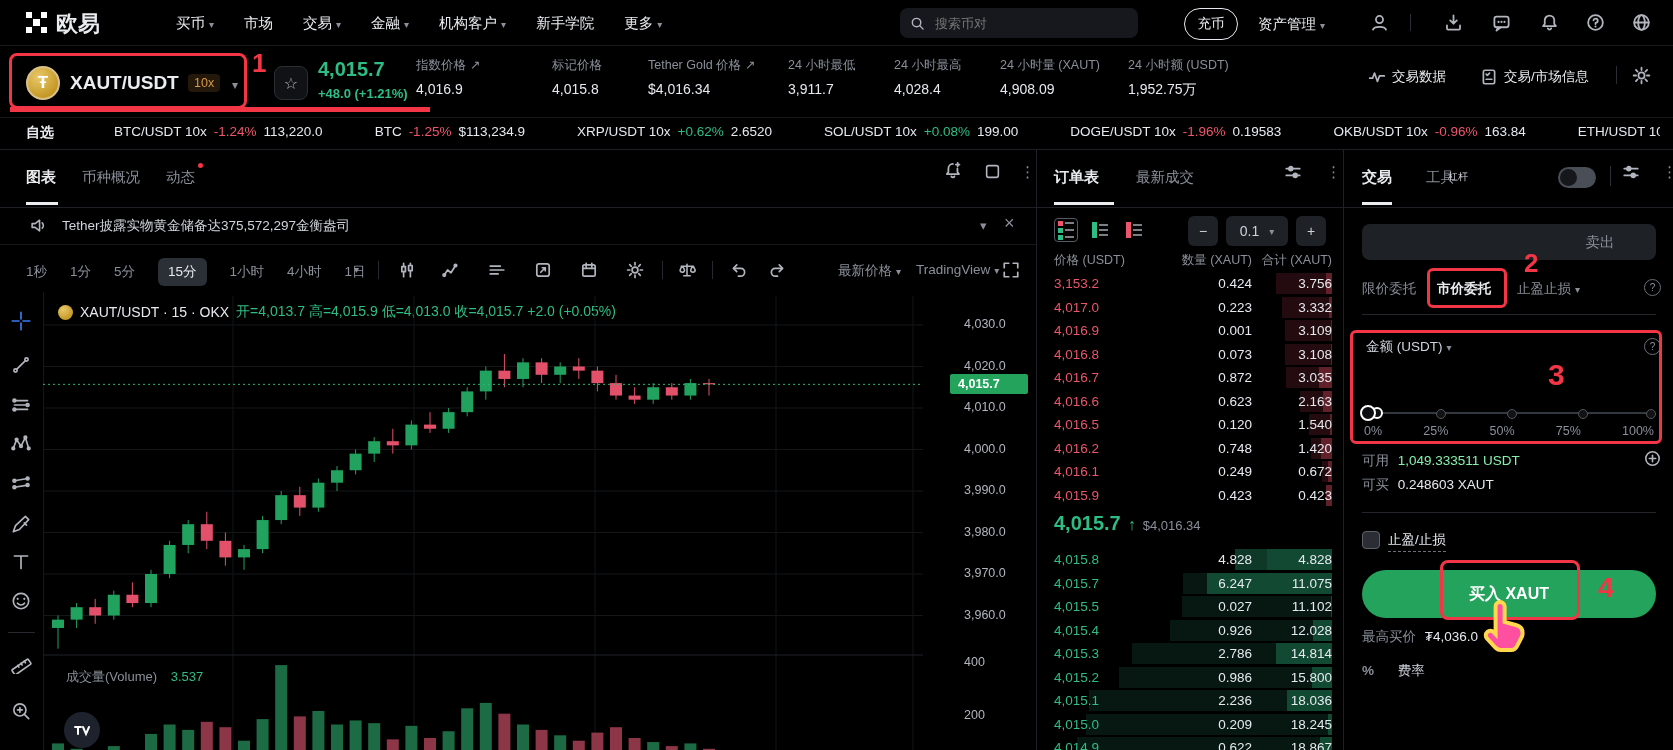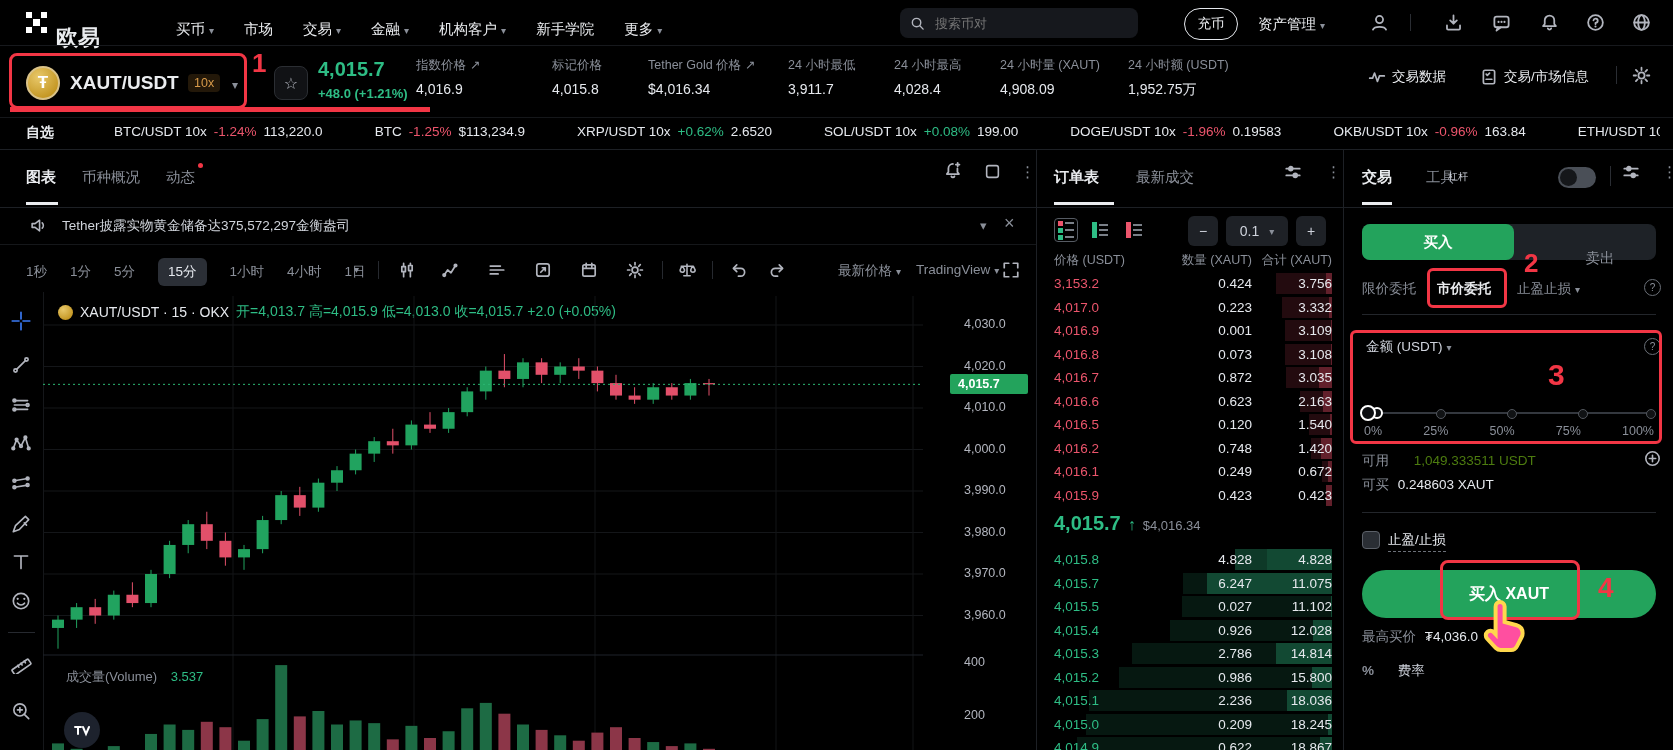"欧易" div.abs { top: 23px -> 9px }
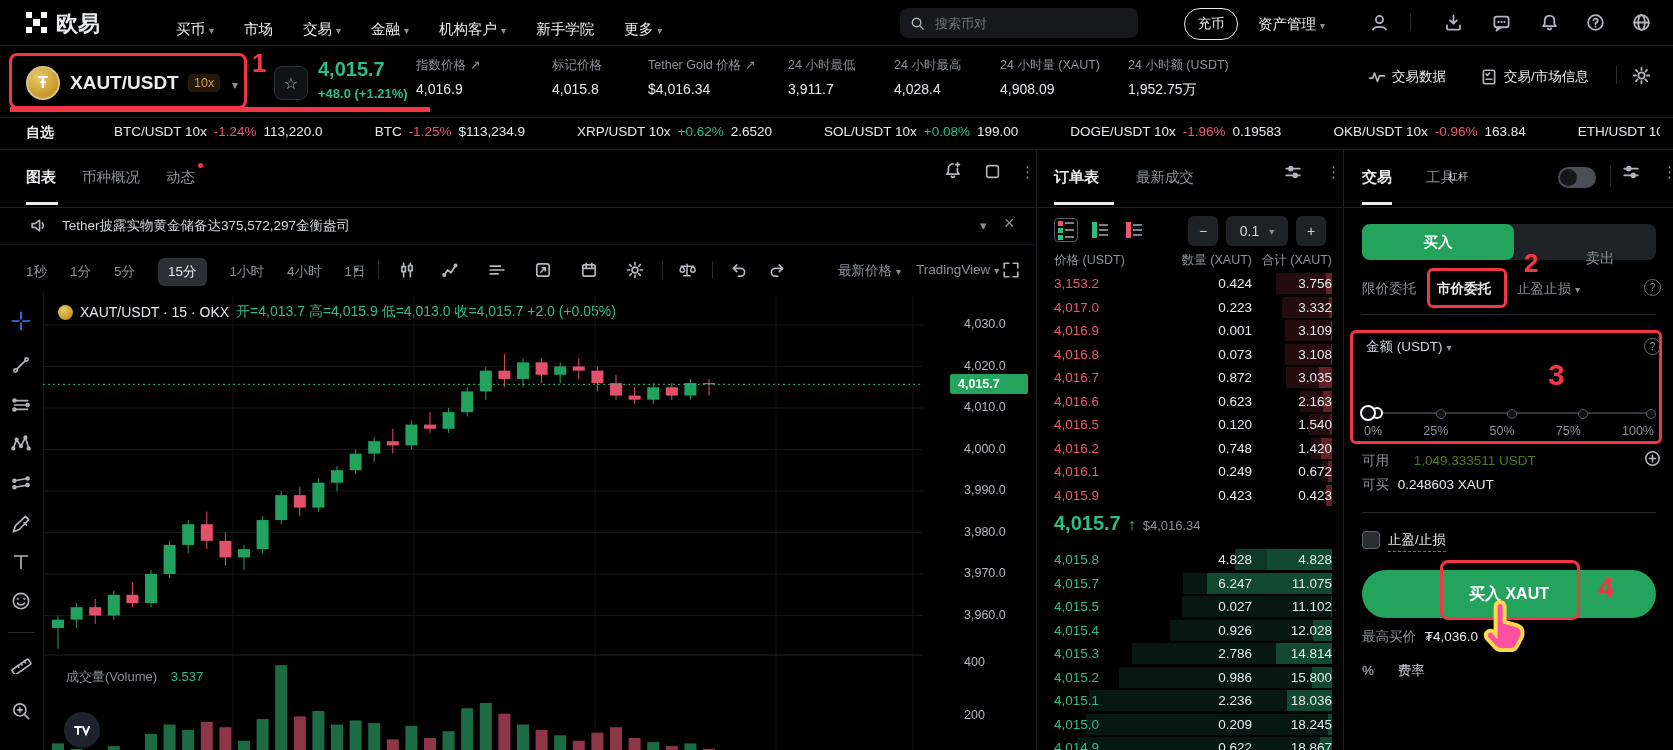"买币 ▾" div.abs { top: 20px -> 14px }
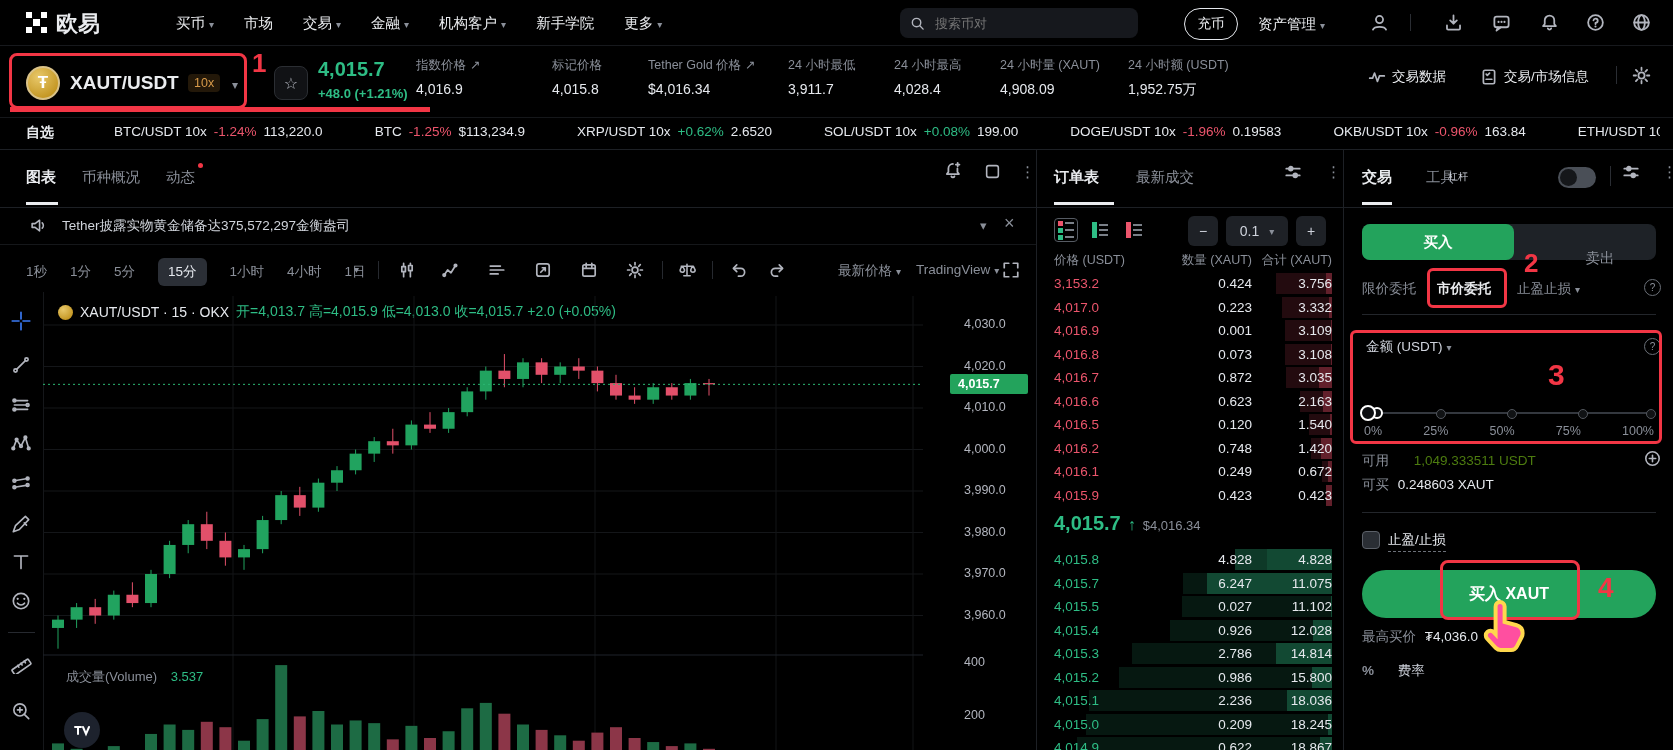"买入" div.buy { html: <div>买入</div> -> none }
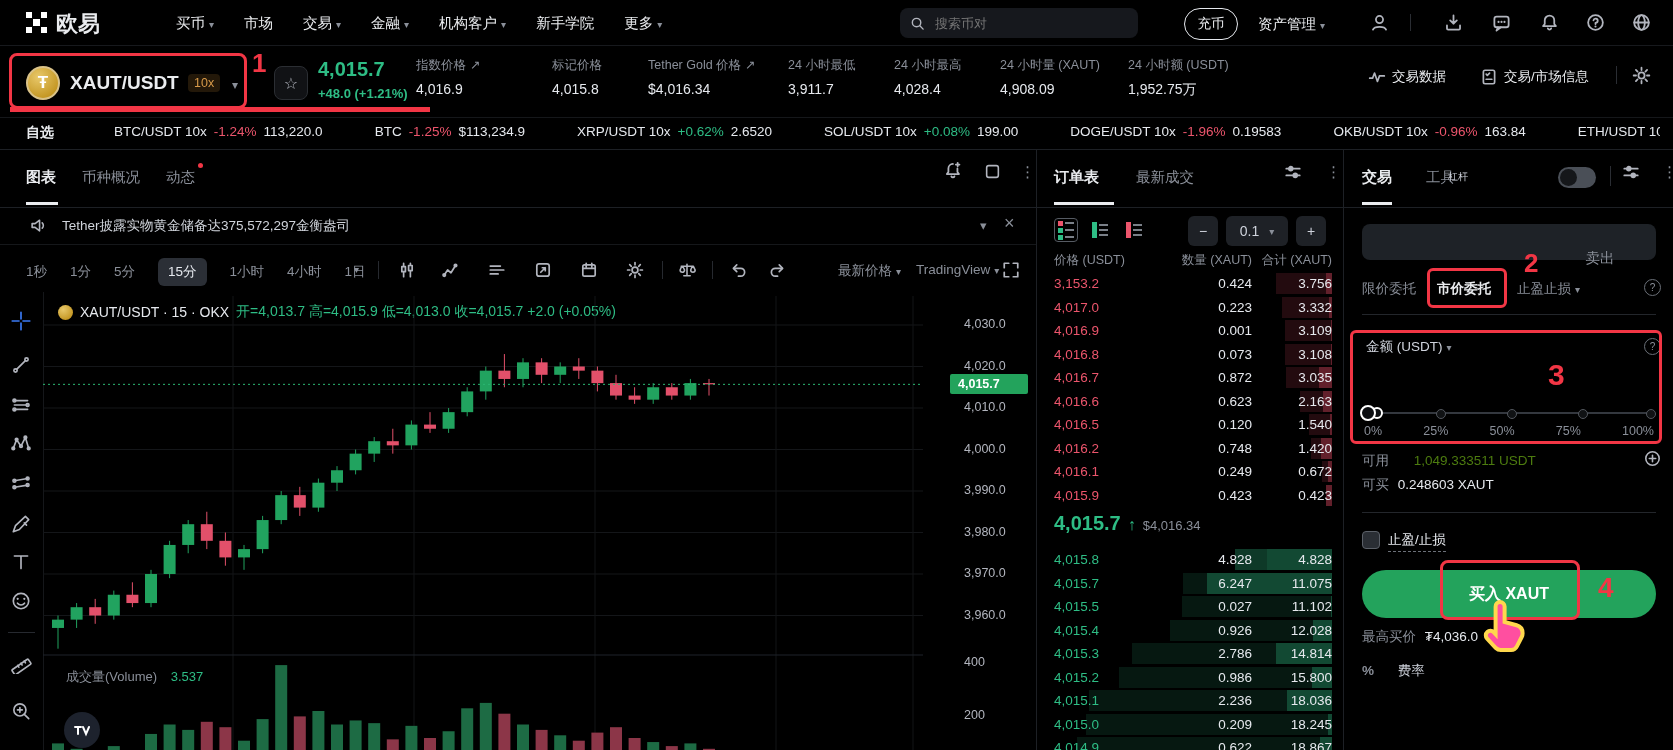"卖出" .seg .sell { top: 16px -> 0 }
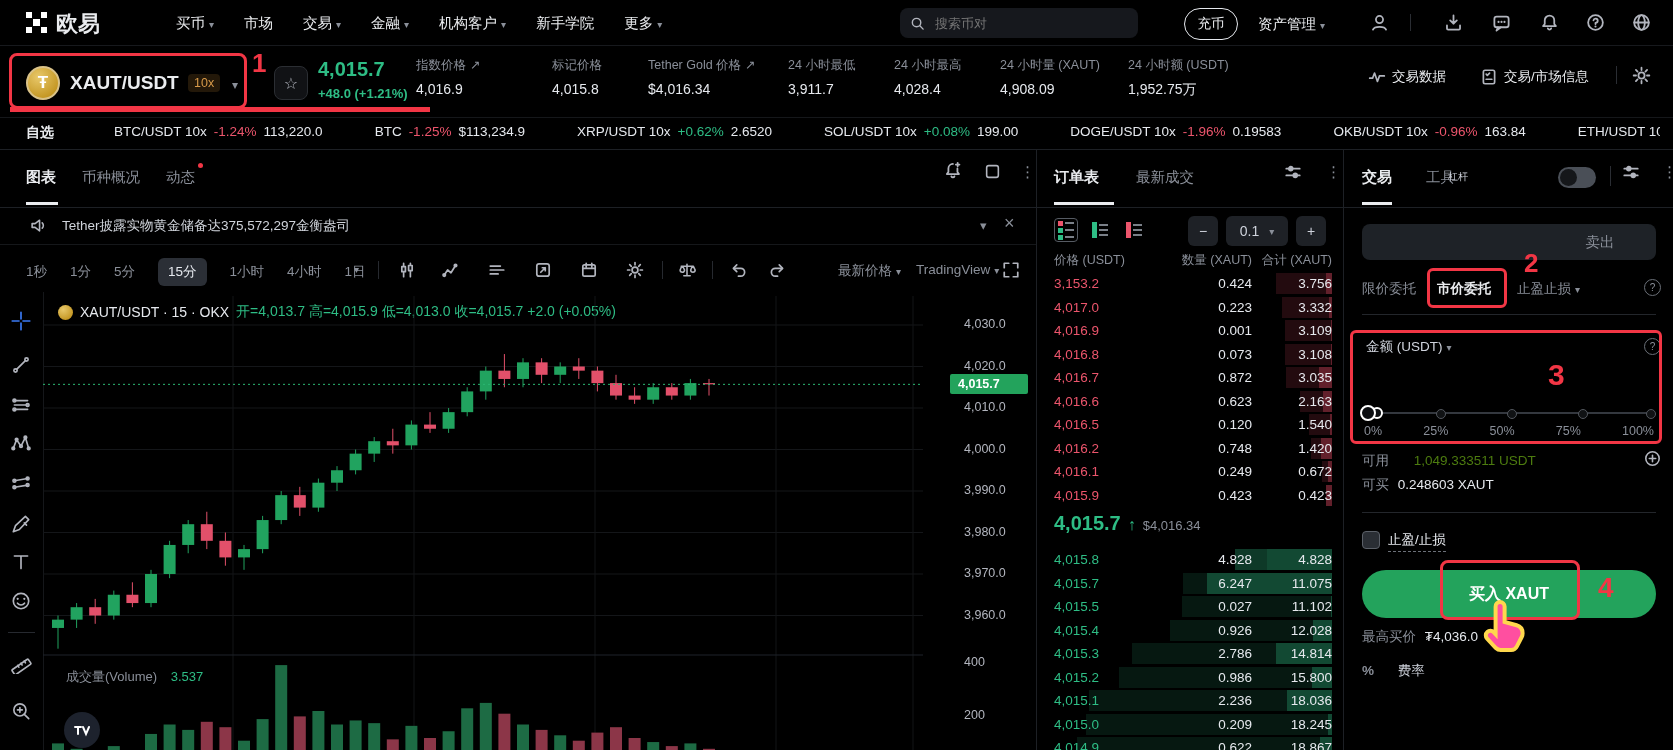"1,049.333511 USDT" span { color: #4d7c0f -> #86efac; margin-left: 21px -> 5px }
